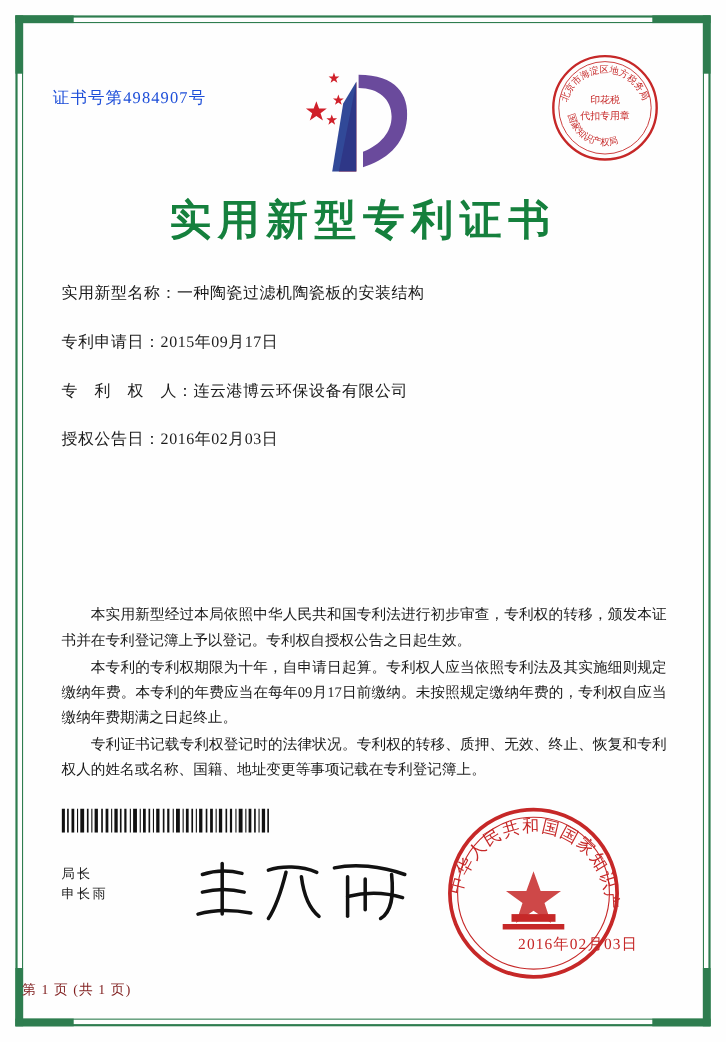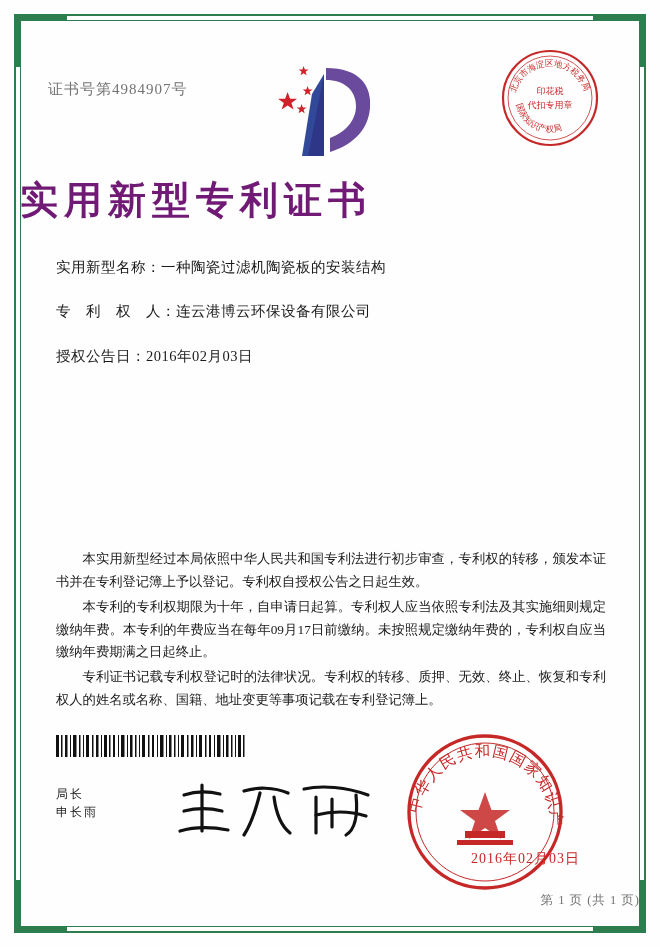"证书号第4984907号" .cert-no { color: #737373 -> #1d4ed8 }
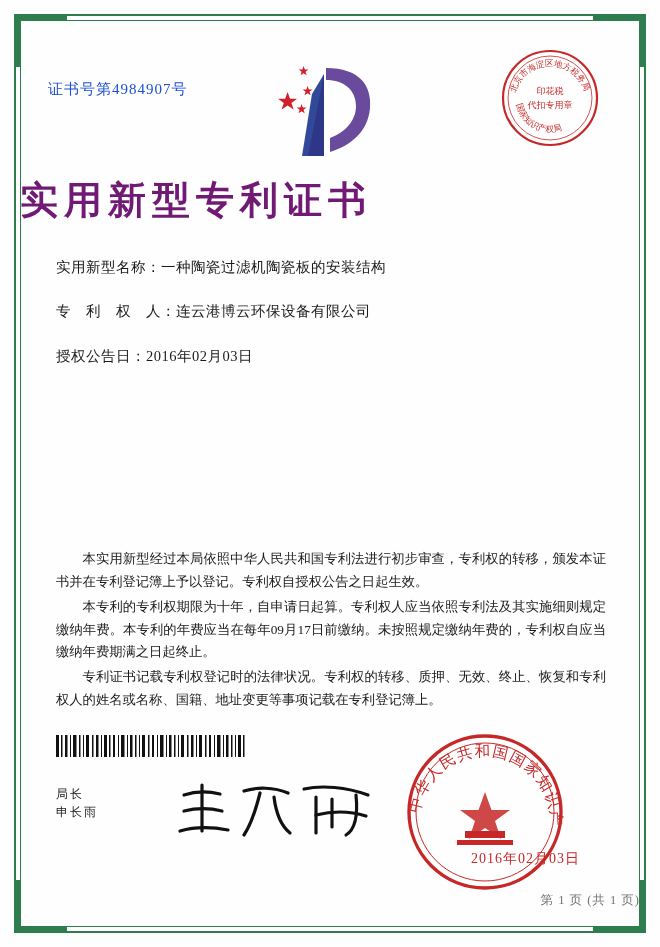"实用新型专利证书" .doc-title { color: #701a75 -> #15803d; text-align: none -> center }
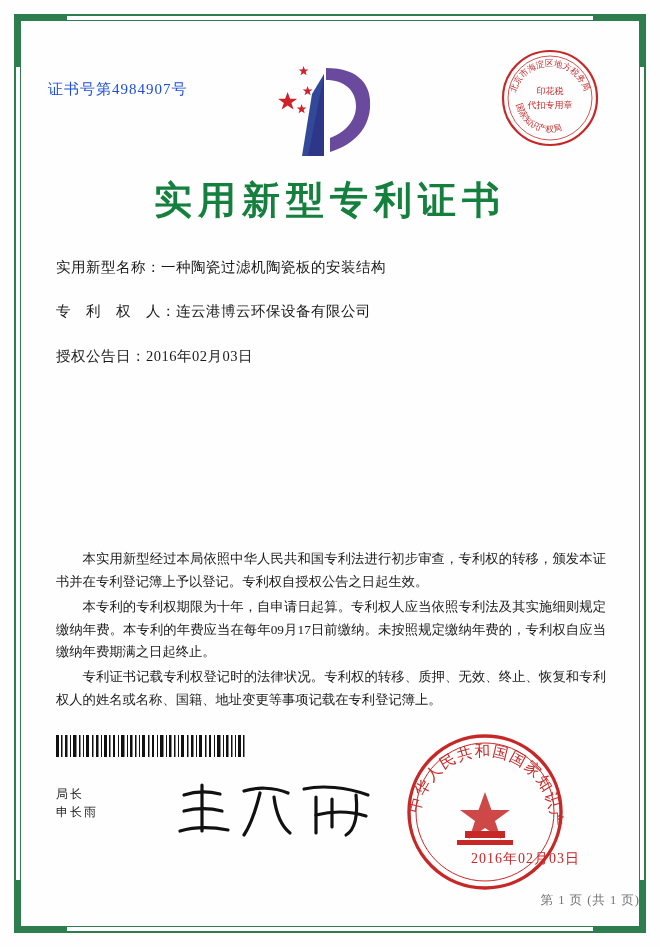"专利申请日：2015年09月17日" div.field-row { html: none -> <div> <span>专利申请日：</span><span>2015年09月17日</span> </div> }
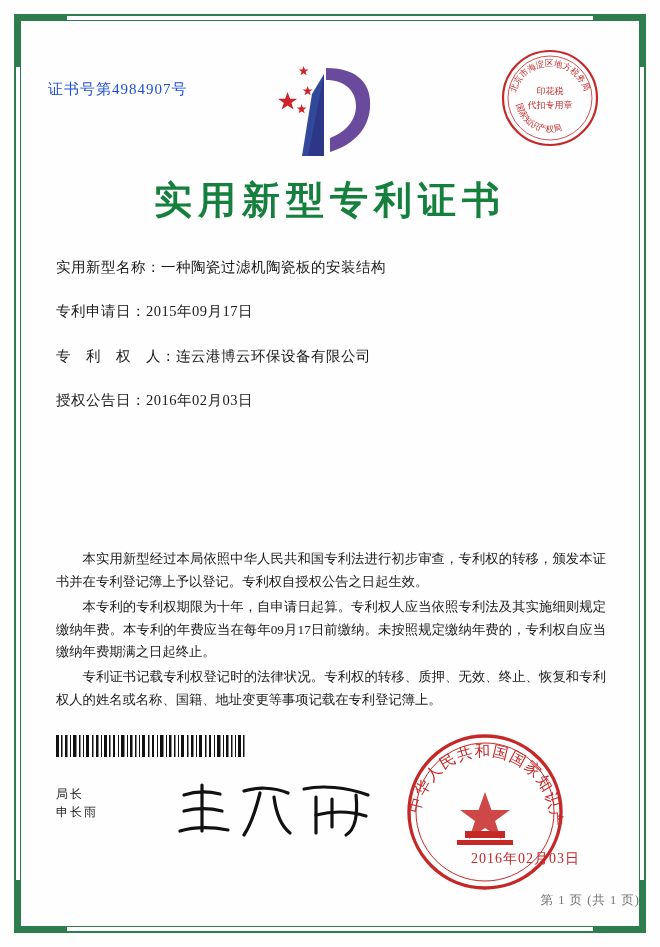"第 1 页 (共 1" .footer { color: #737373 -> #7f1d1d; text-align: right -> left }
